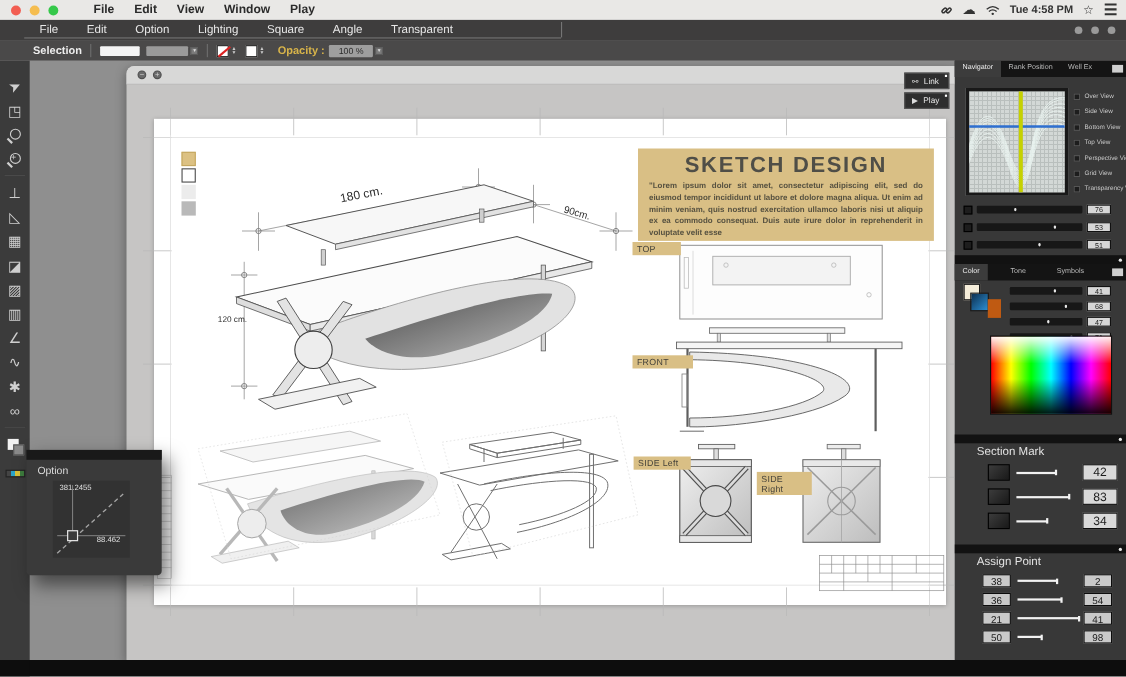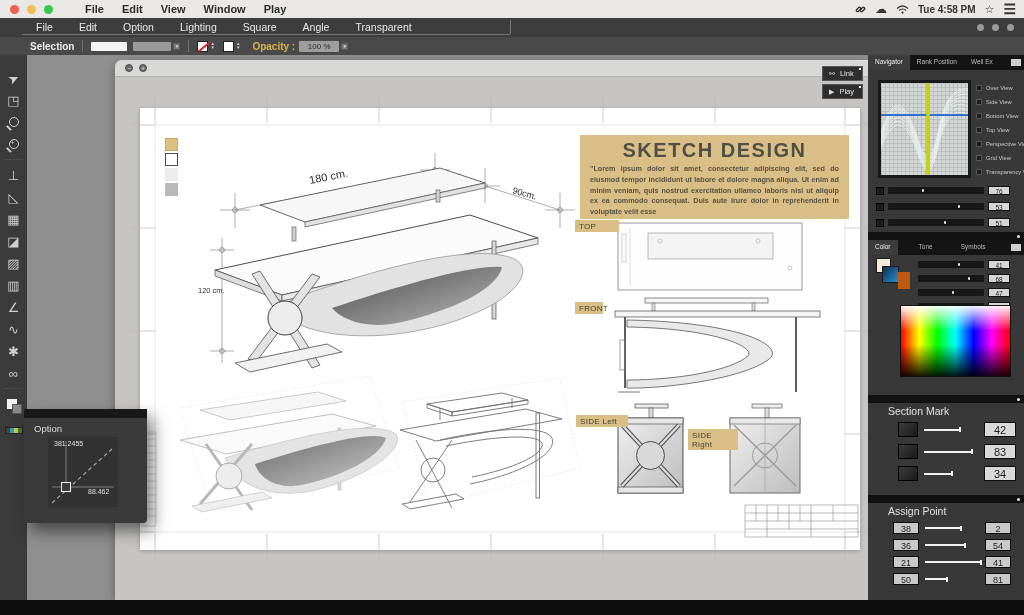"FRONT" div.pg-label { top: 194px -> 215px; width: 28px -> 55px }
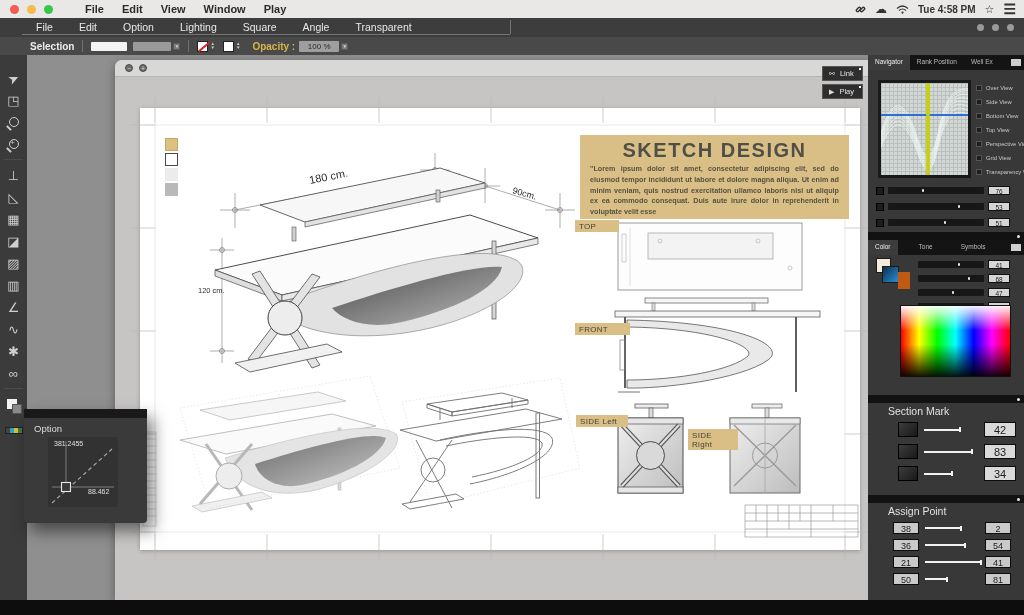"81" span.ap-val { text: 81 -> 98 }
